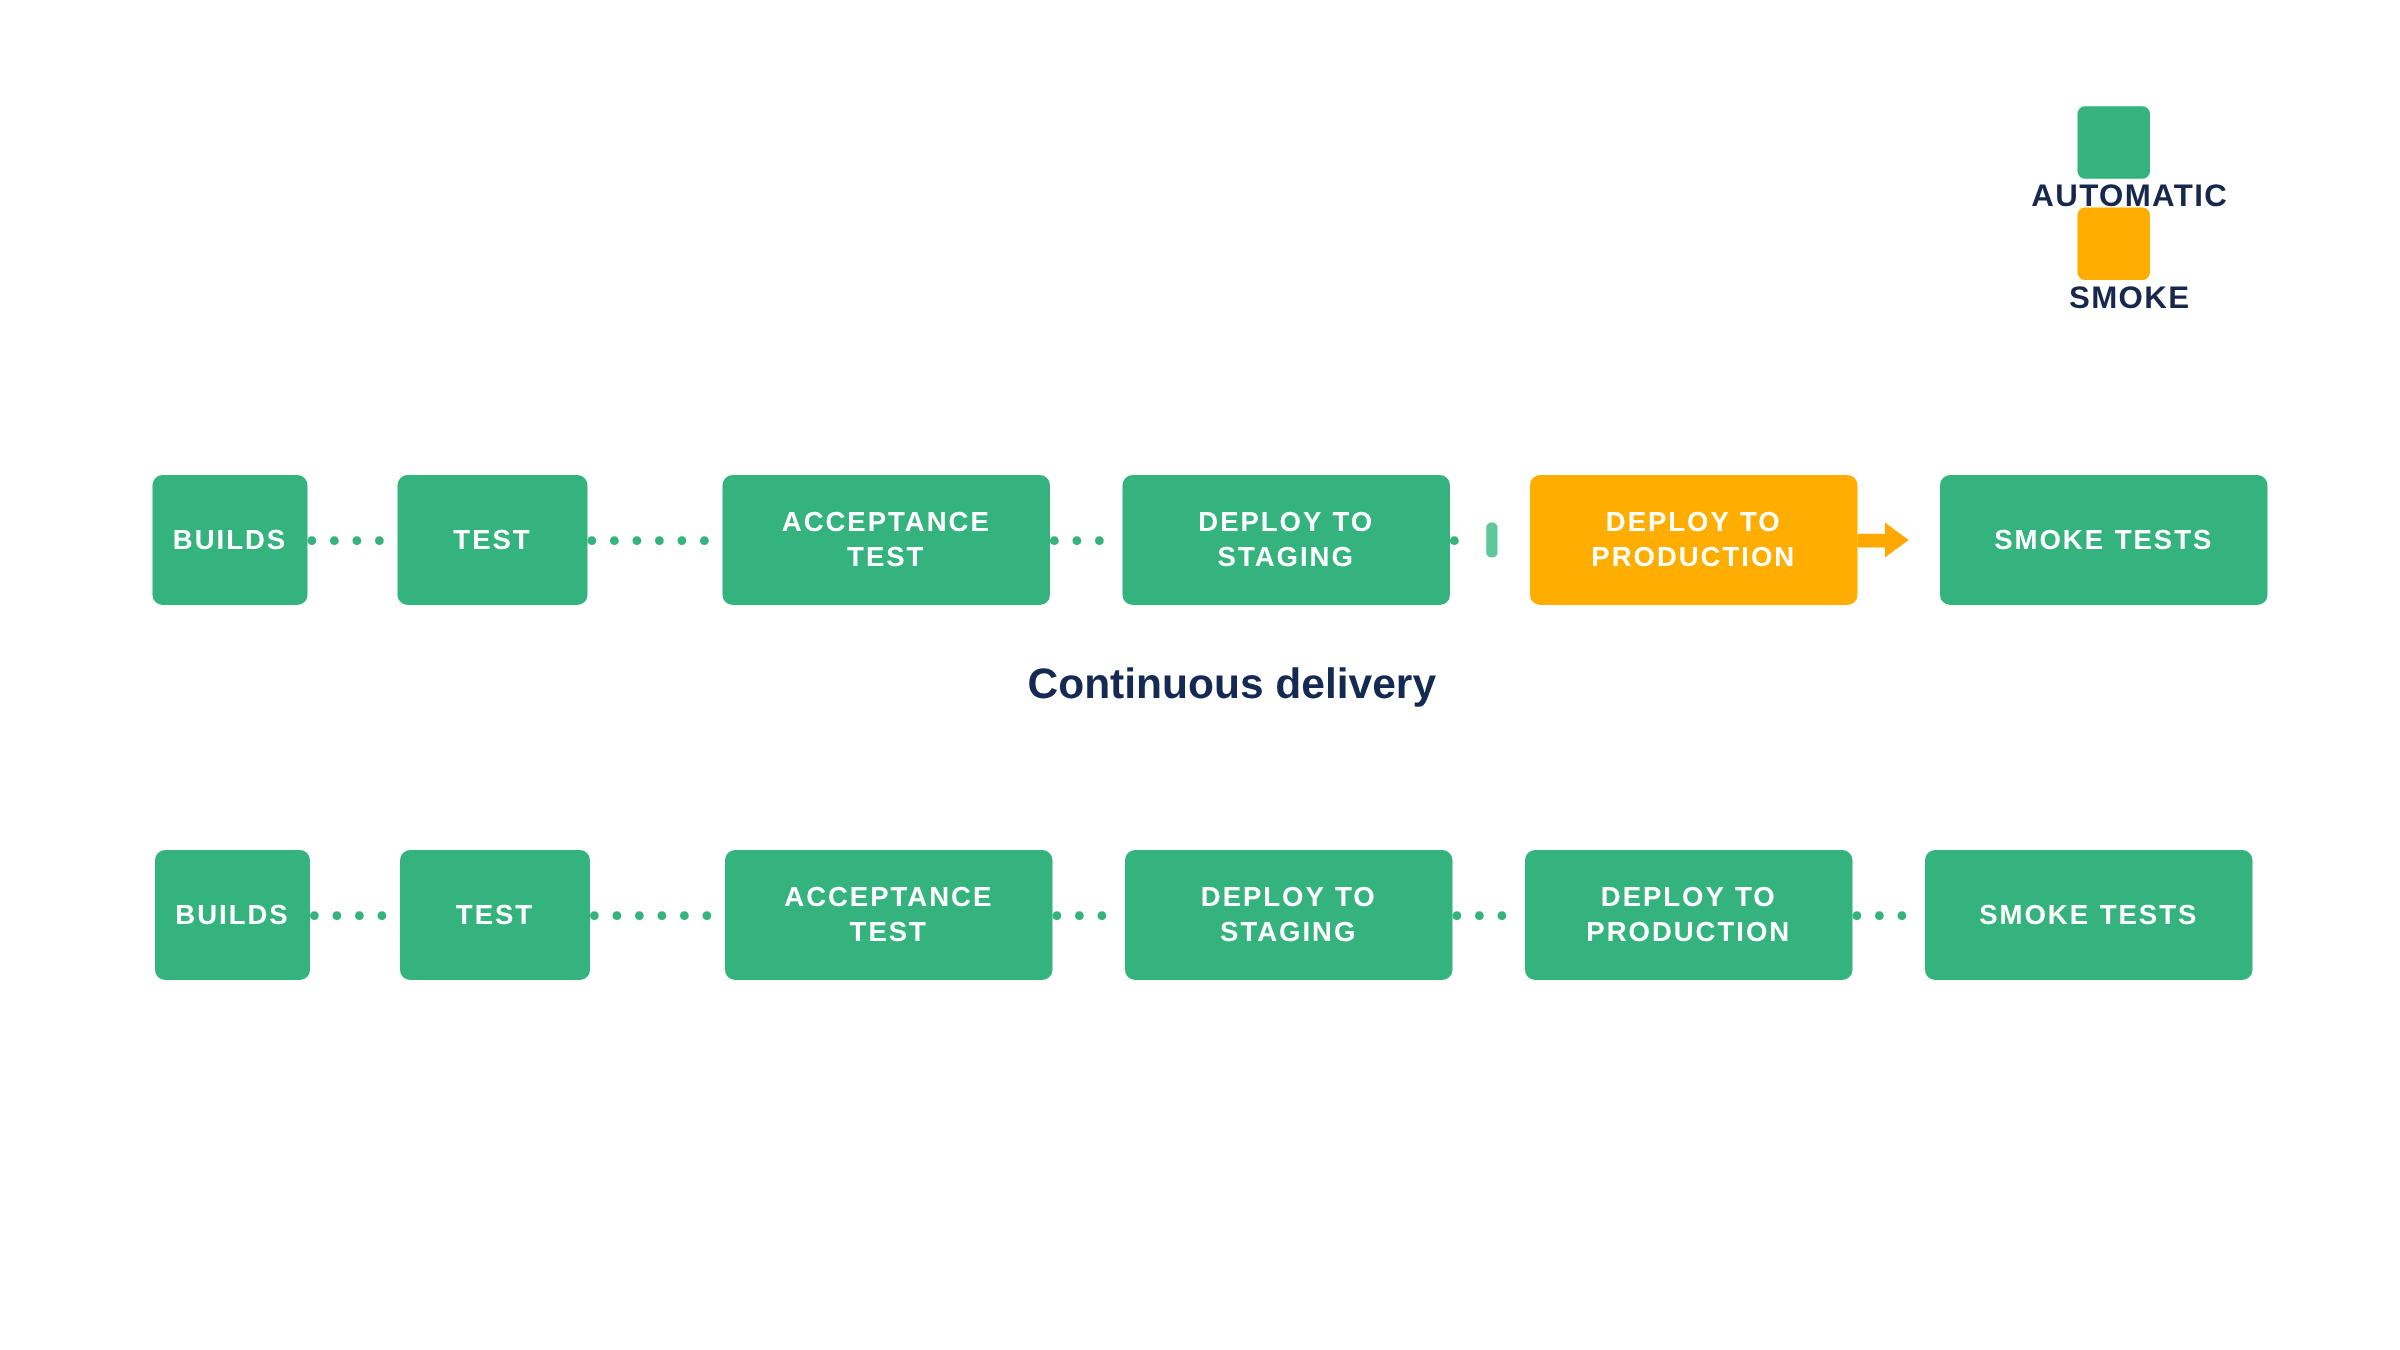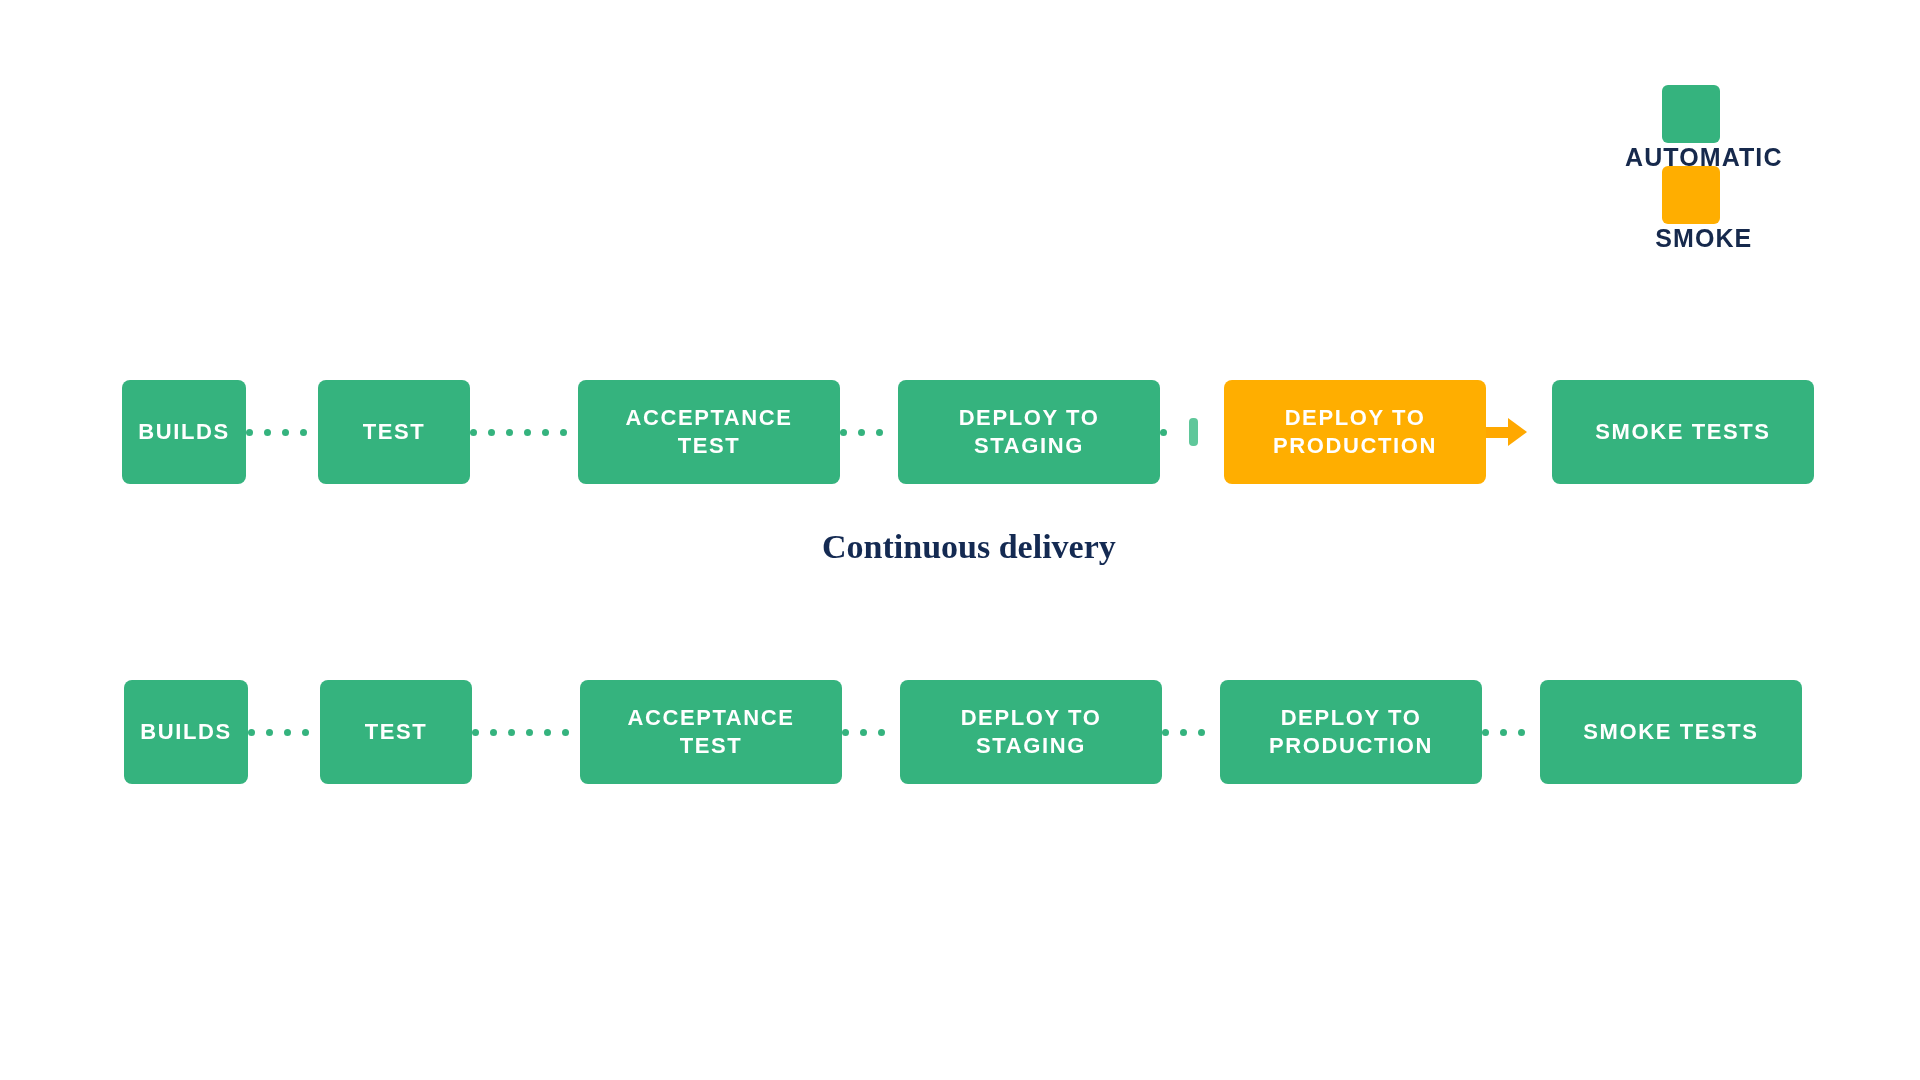"Continuous delivery" .caption { font-family: Liberation Serif, serif -> none }
